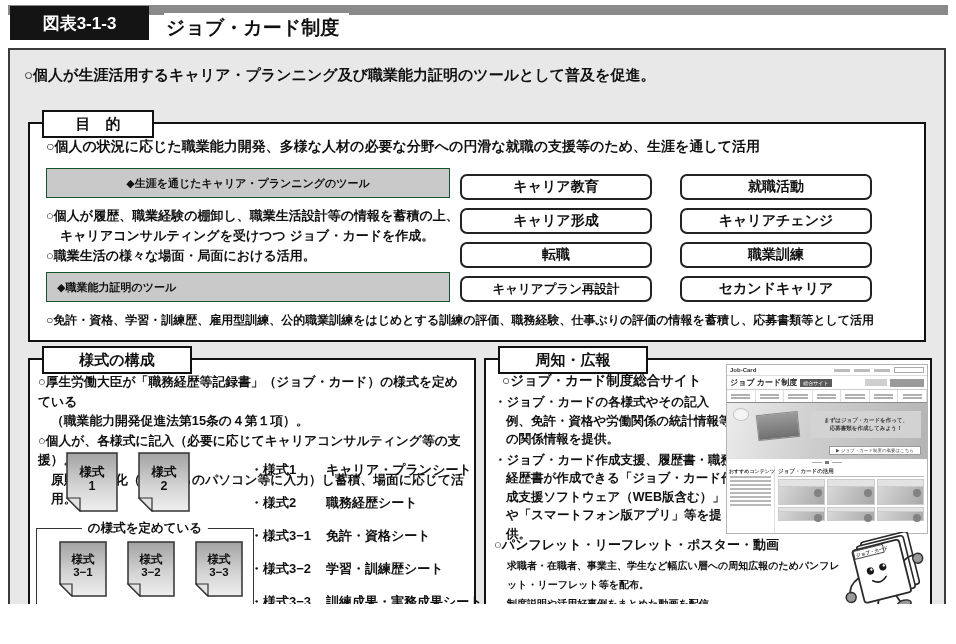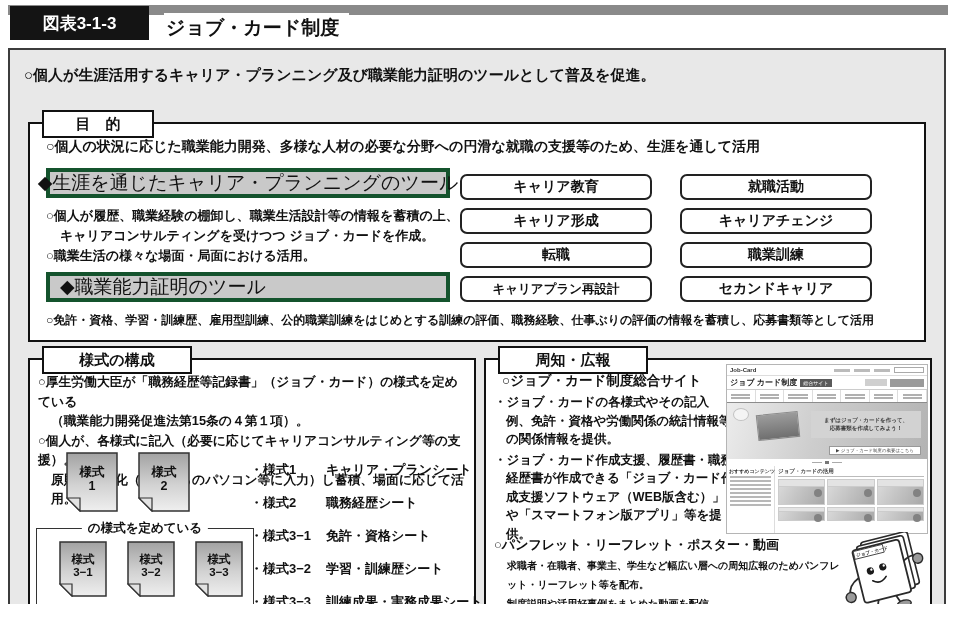"◆生涯を通じたキャリア・プランニングのツール" .gray-heading { border: 4px solid #14532d -> 1px solid #14532d; font-size: 19px -> 11px; font-weight: normal -> bold }
